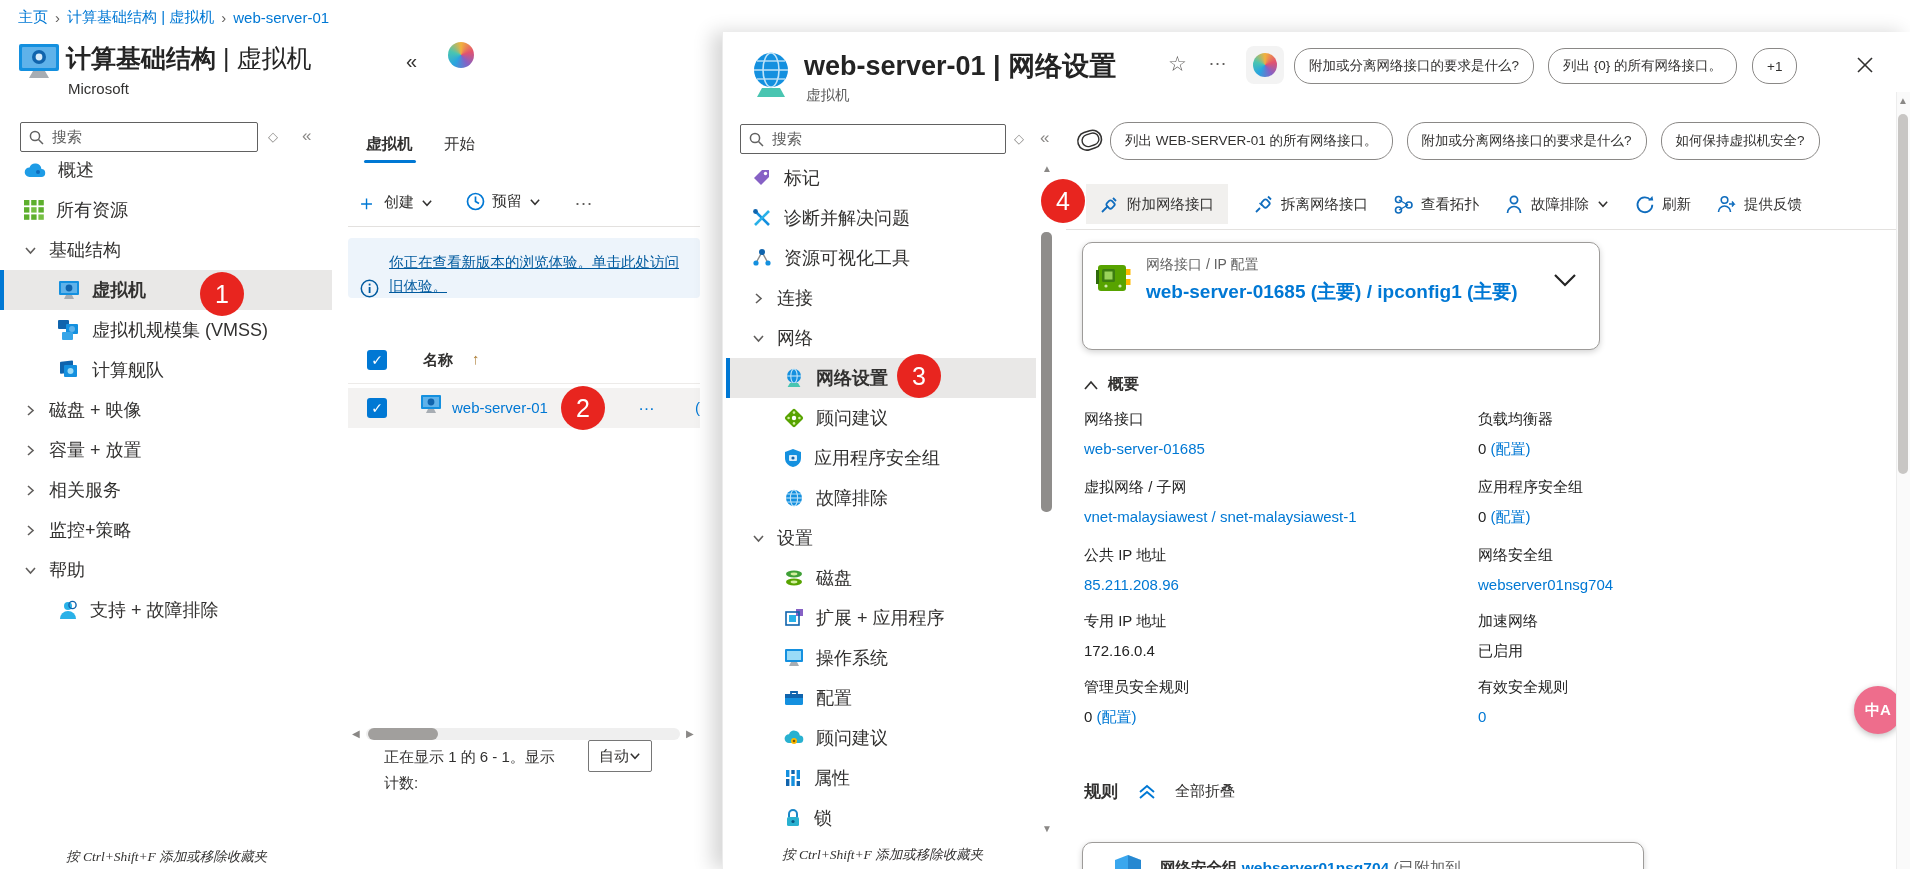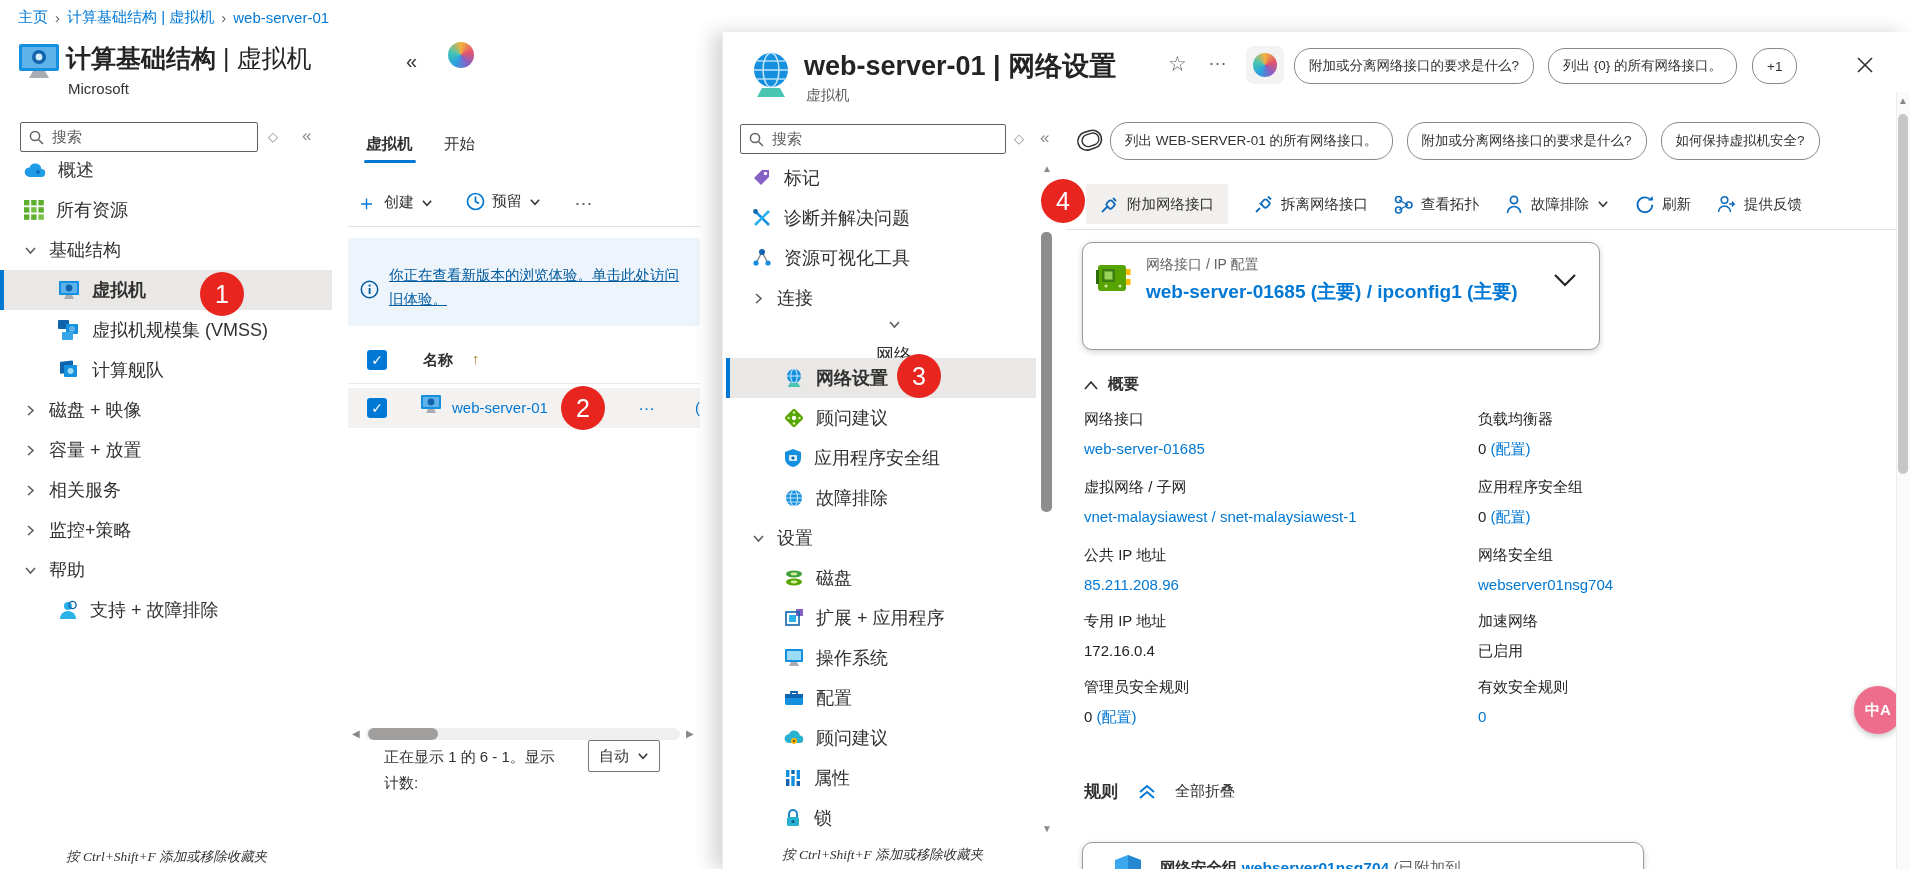"你正在查看新版本的浏览体验。单击此处访问旧体验。" .banner { align-items: center -> flex-end; height: 88px -> 60px }
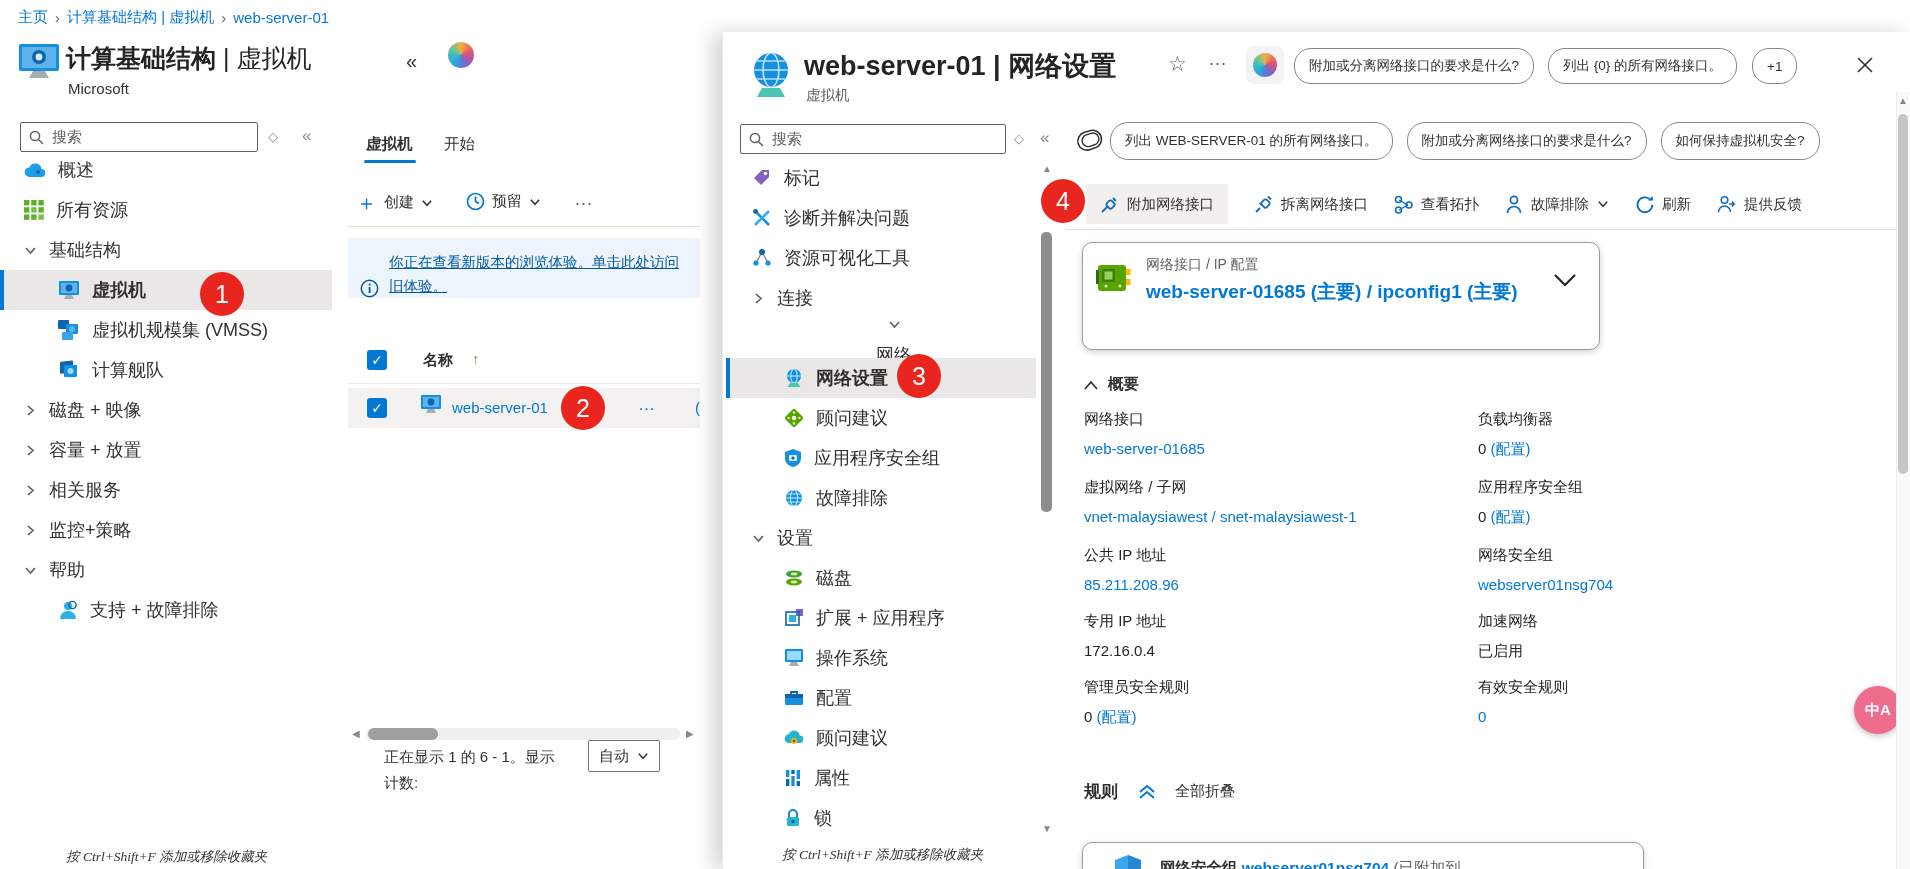"网络" div.mi { flex-direction: column -> none }
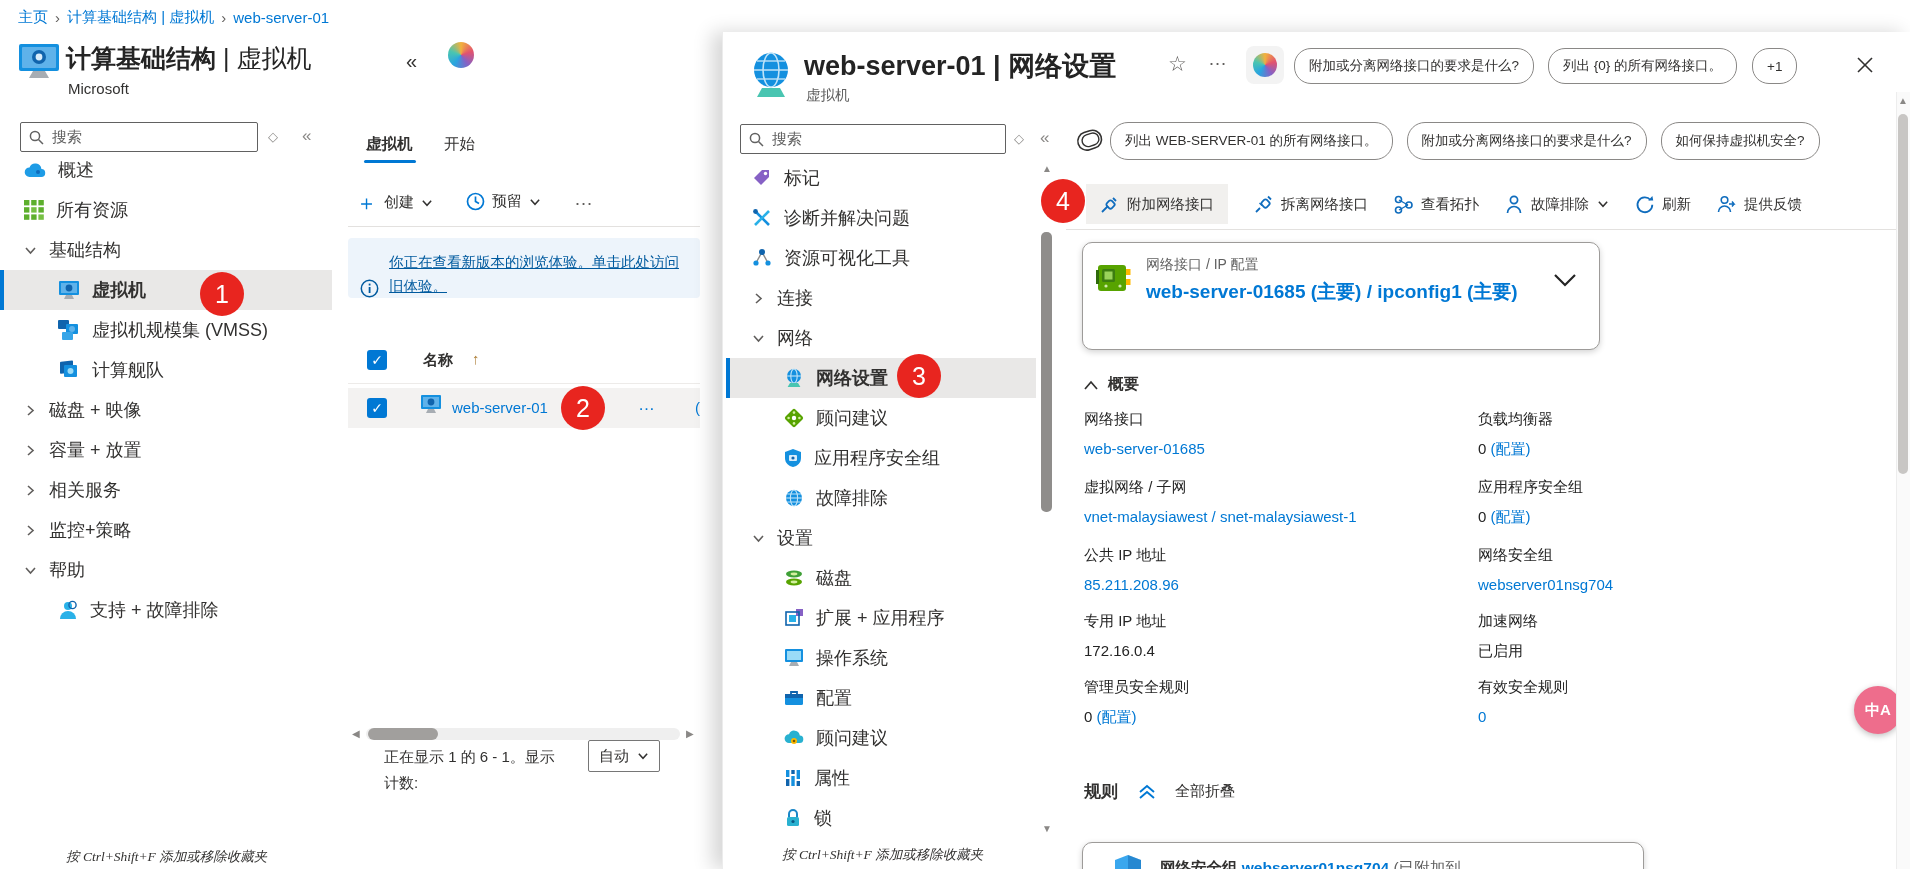"自动" div.r { width: 72px -> 64px }
